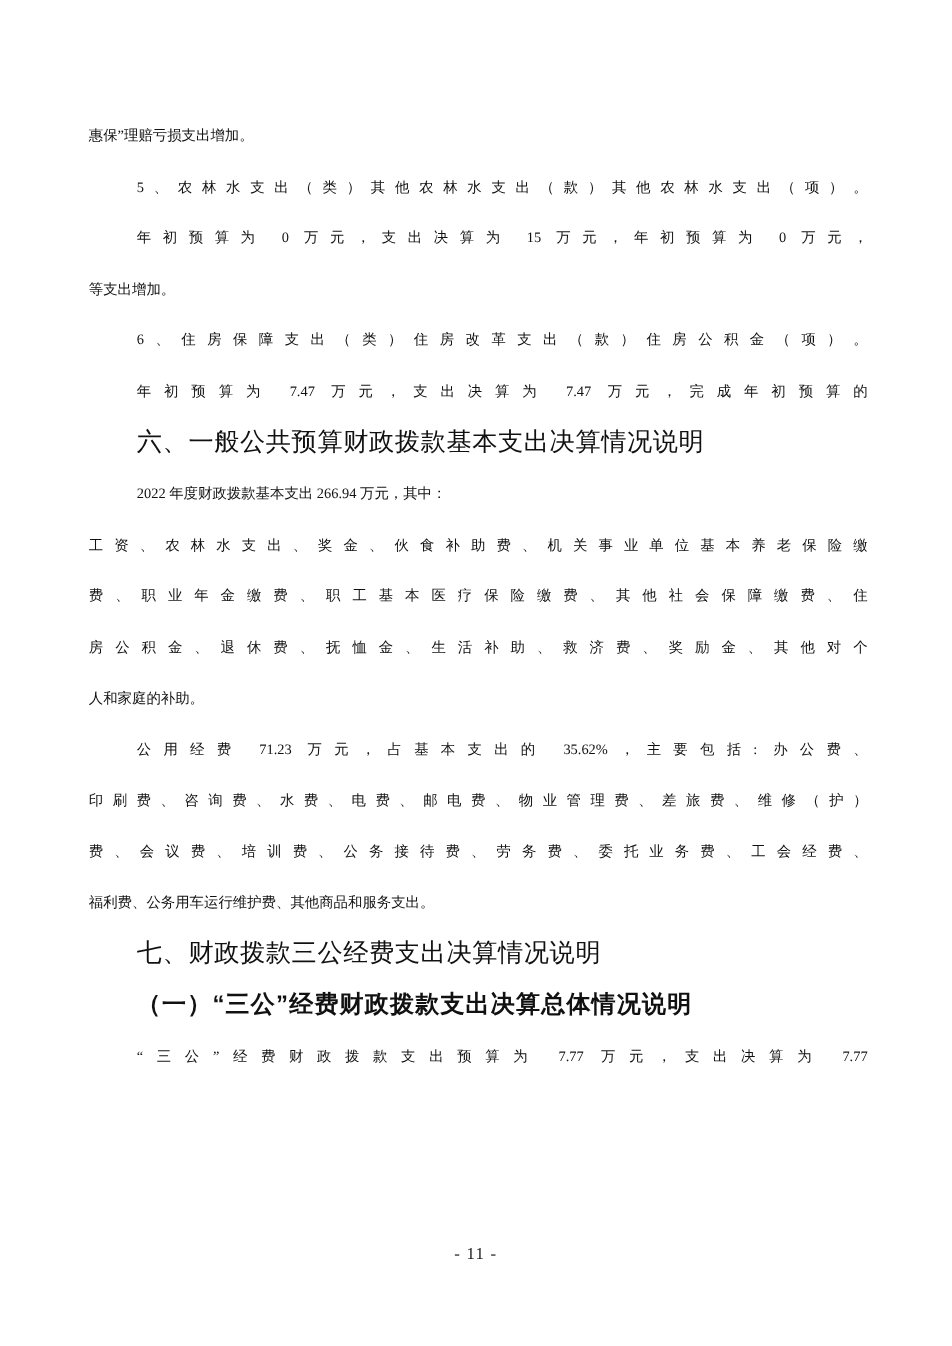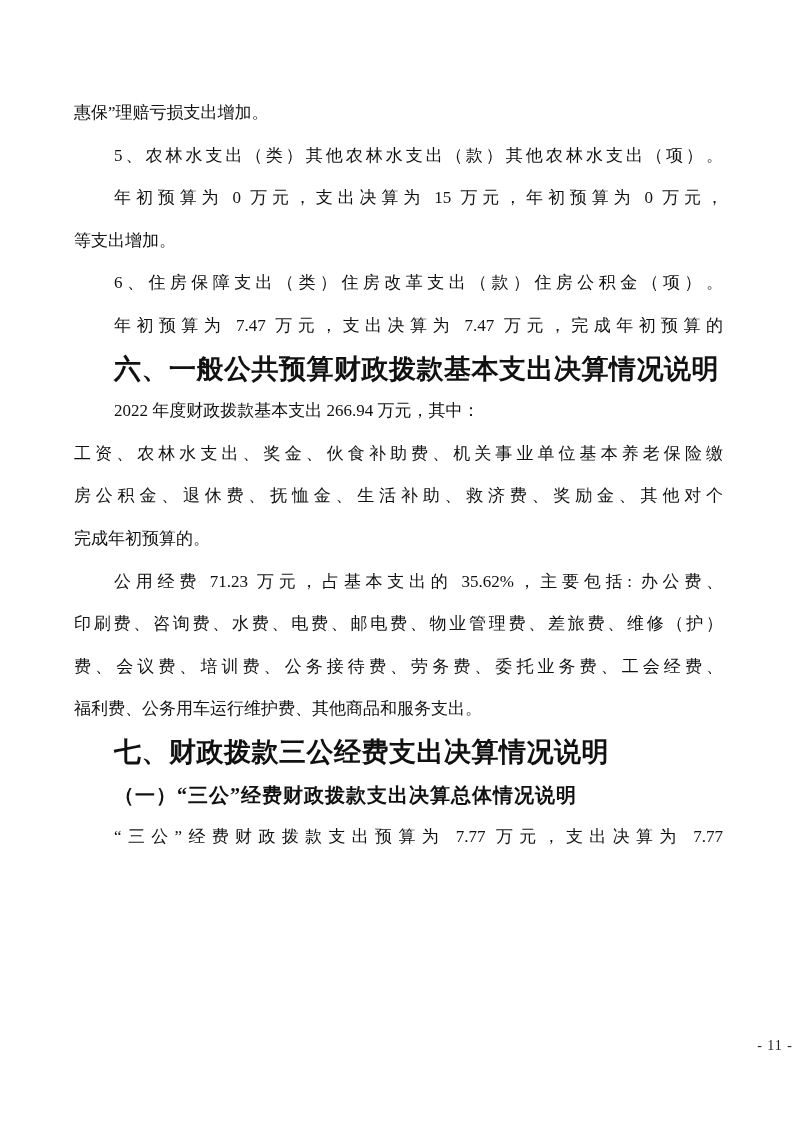"惠保”理赔亏损支出增加。" .line { font-size: 17px -> 12px }
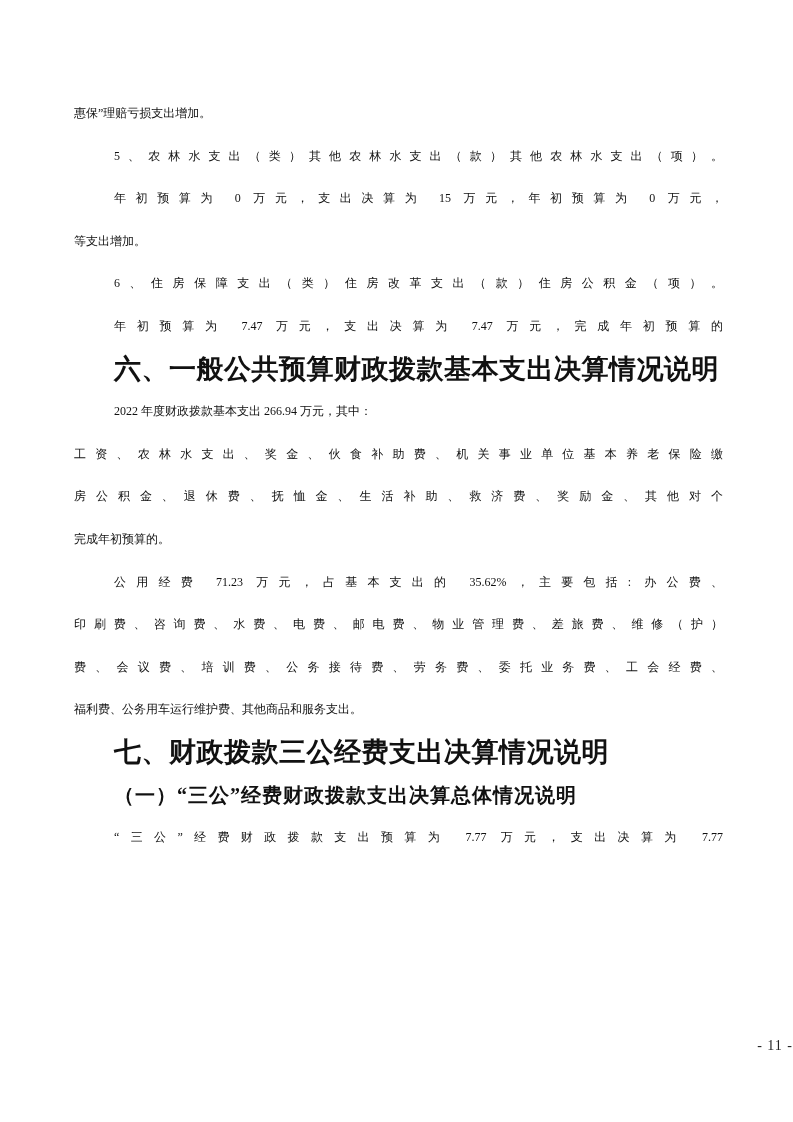"六、一般公共预算财政拨款基本支出决算情况说明" .line.h1 { font-size: 27px -> 21px; font-weight: bold -> normal }
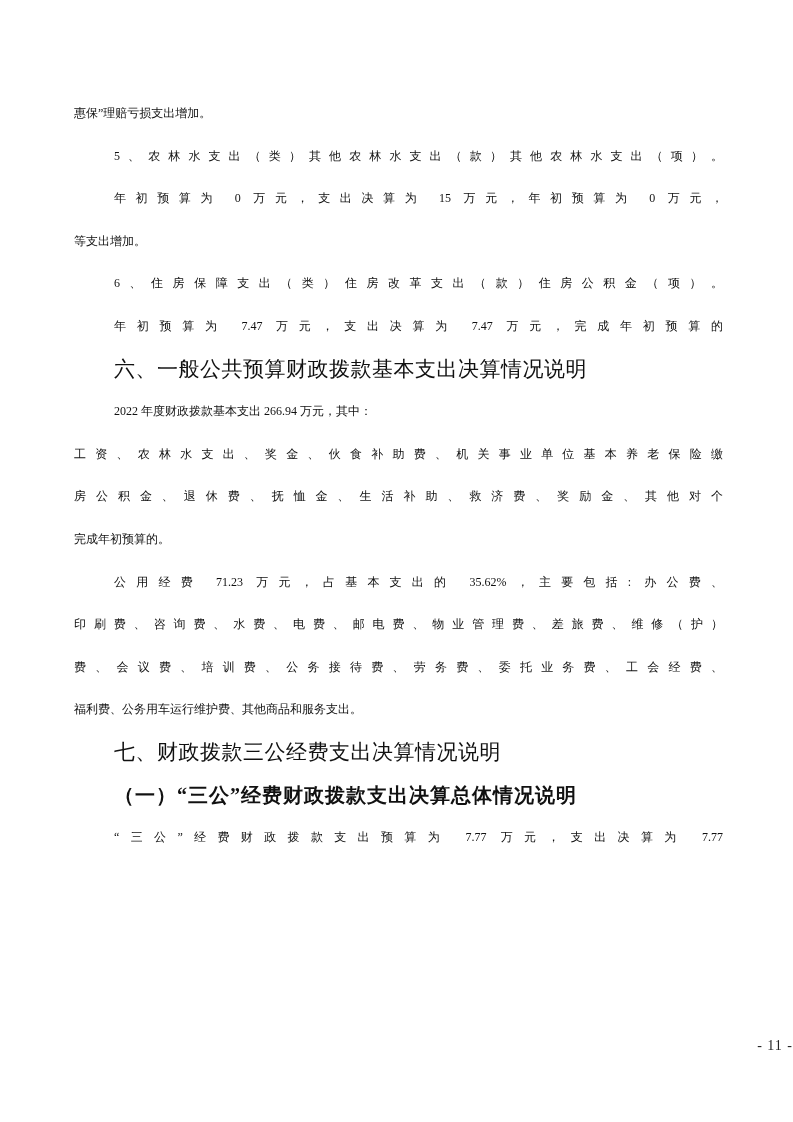"费、职业年金缴费、职工基本医疗保险缴费、其他社会保障缴费、住" div.line { html: none -> <div>费、职业年金缴费、职工基本医疗保险缴费、其他社会保障缴费、住</div> }
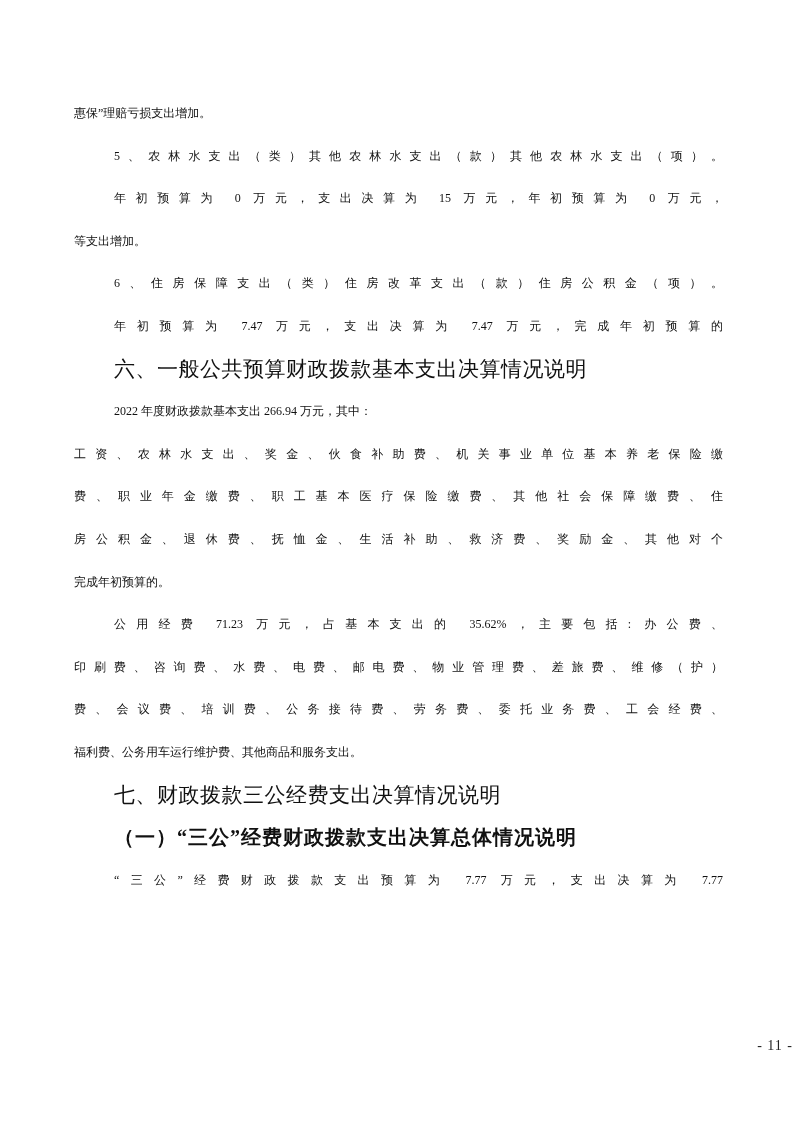"完成年初预算的。" div.line { text: 完成年初预算的 -> 人和家庭的补助 }
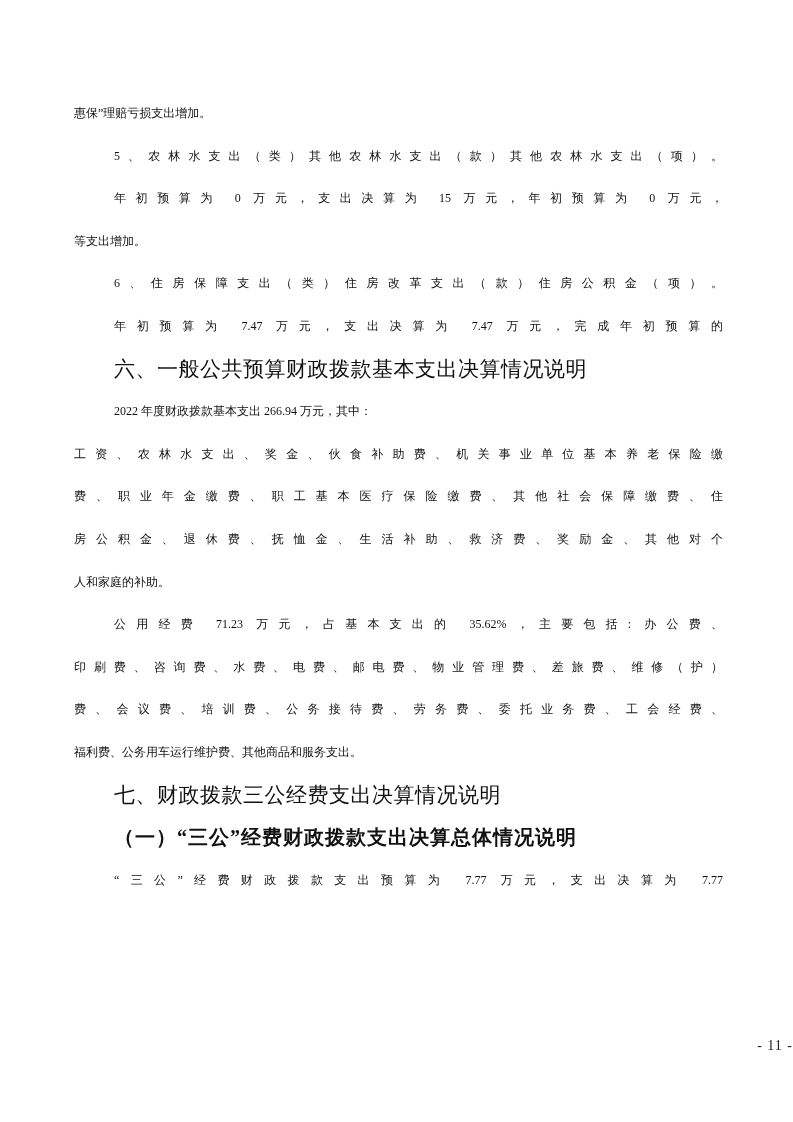"（一）“三公”经费财政拨款支出决算总体情况说明" .line.h2 { font-family: Liberation Serif, serif -> Liberation Sans, sans-serif }
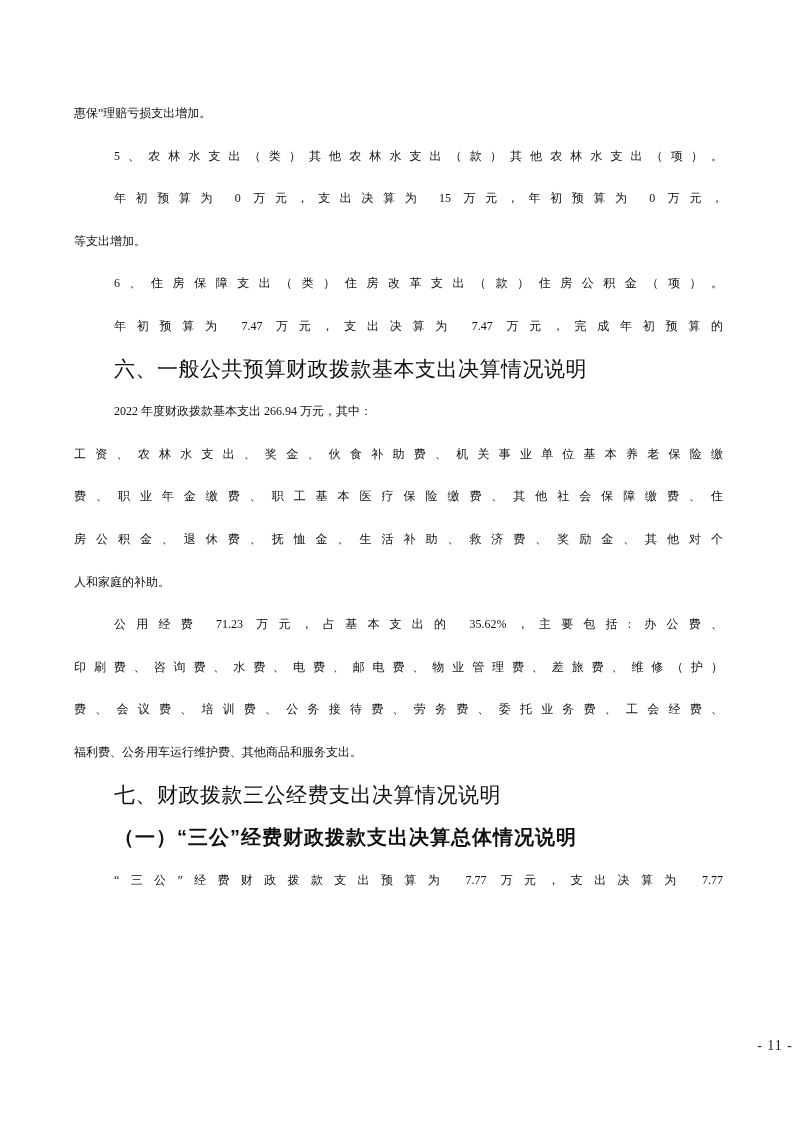"- 11 -" .footer { text-align: right -> center }
